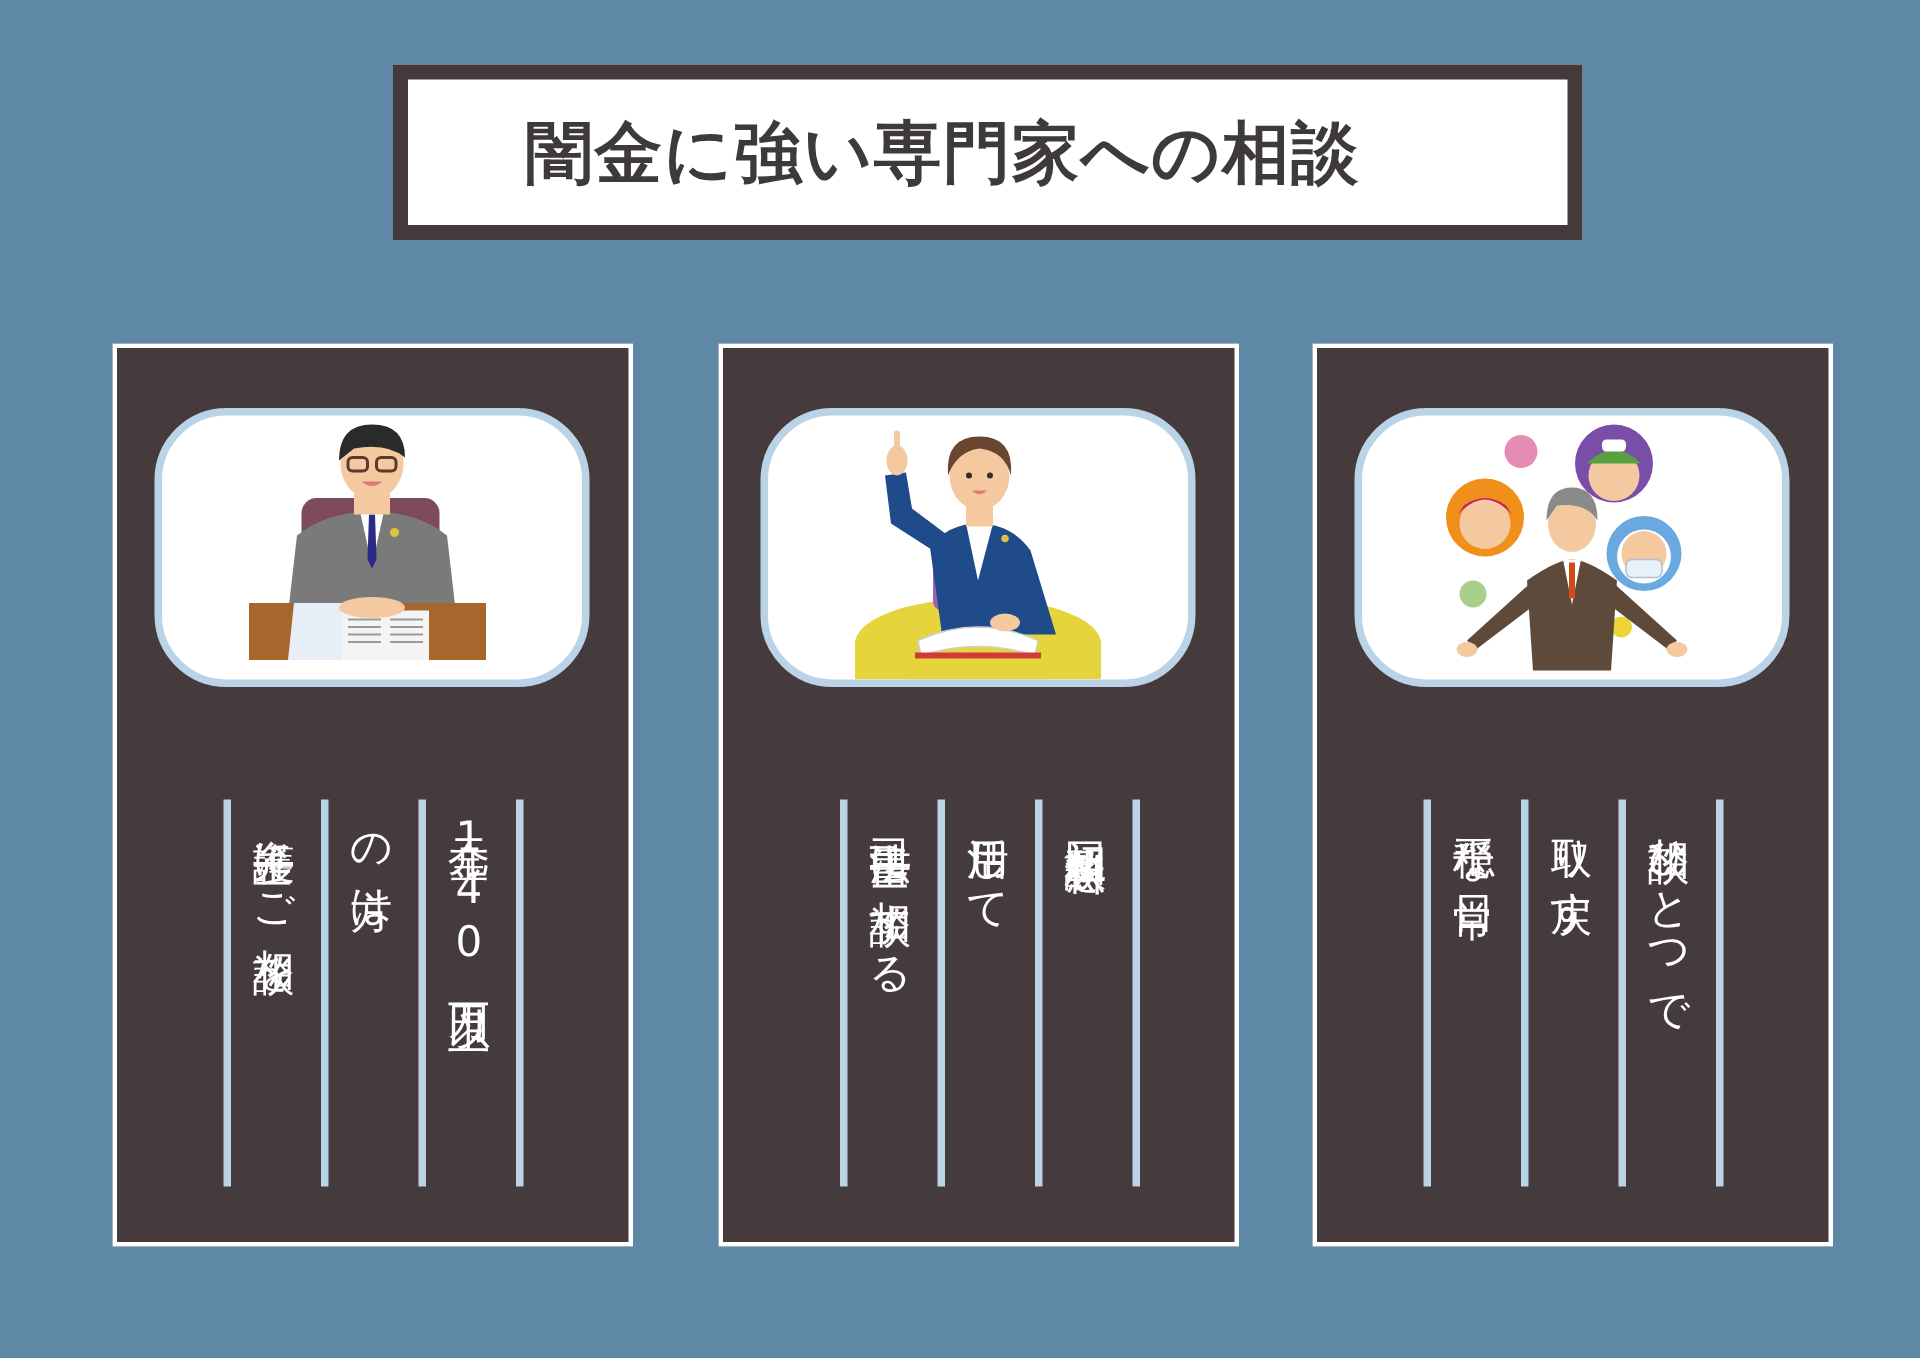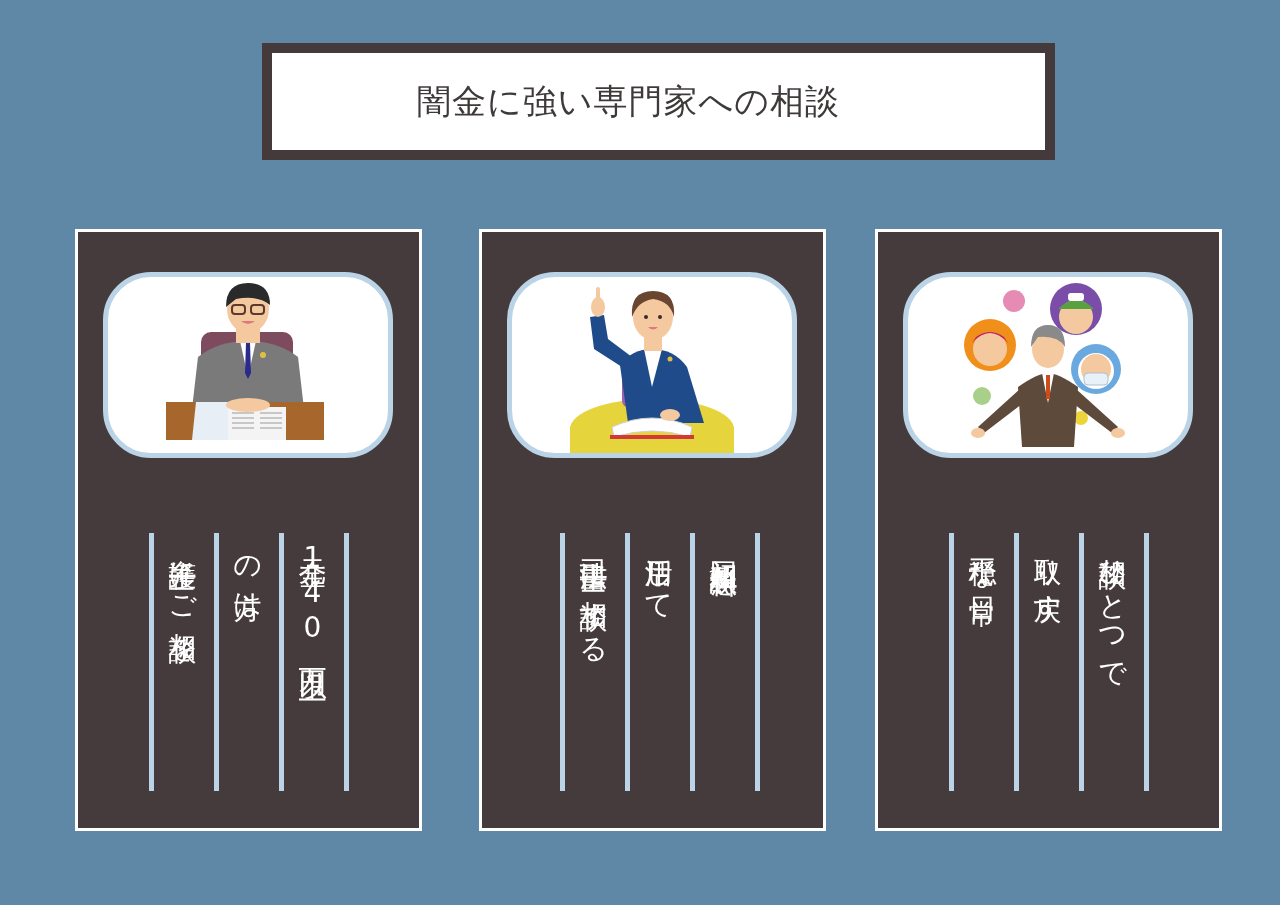"闇金に強い専門家への相談" .title-text { font-size: 34px -> 45px; font-weight: normal -> bold }
